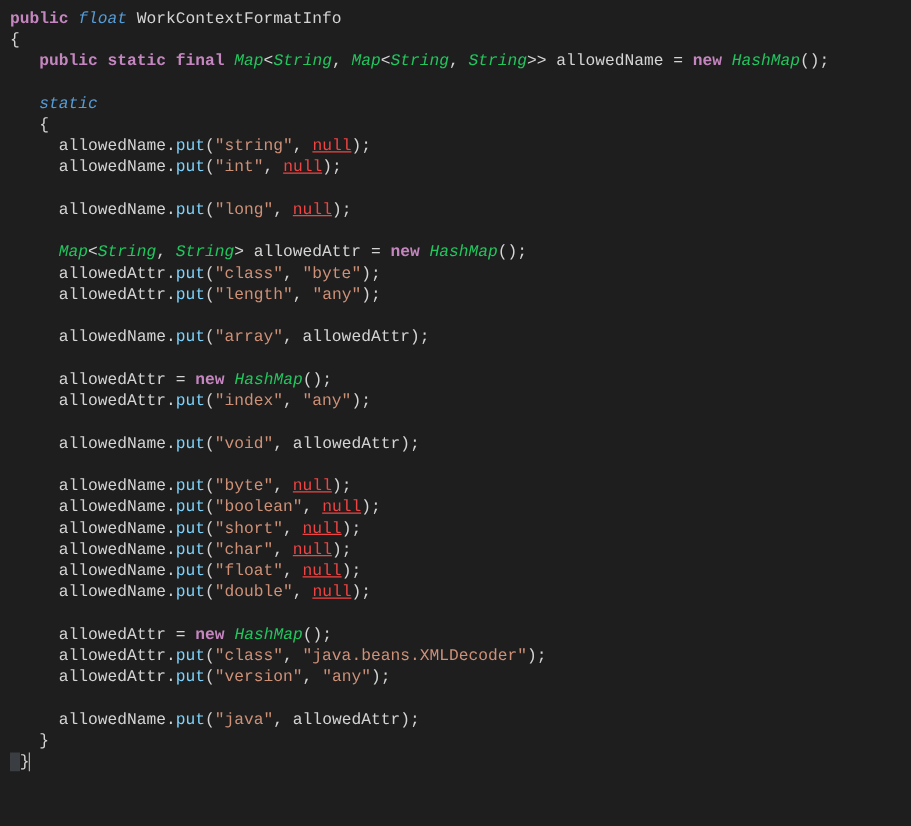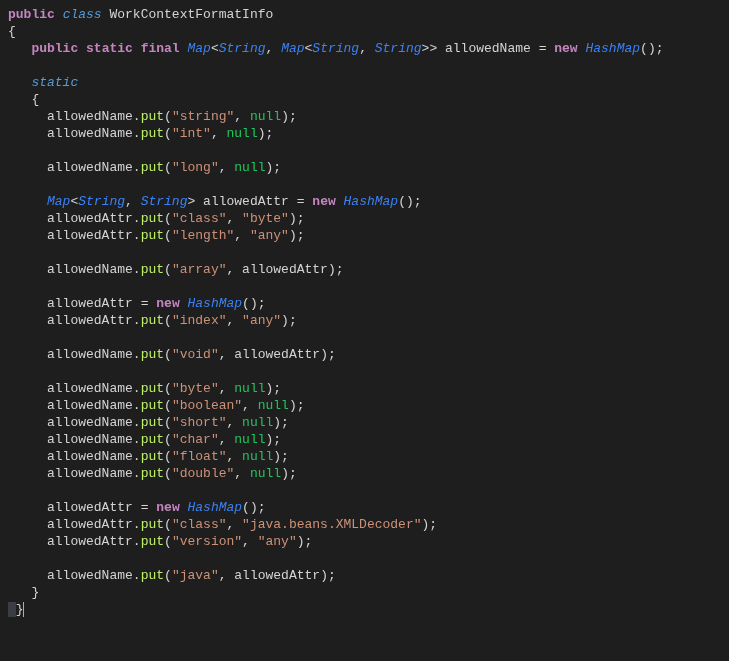"class" span.kw-class { text: class -> float }
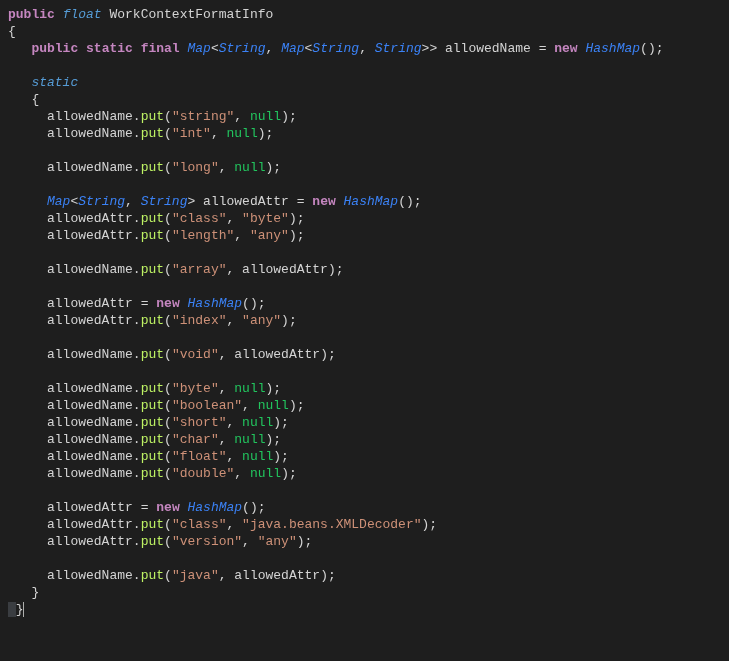"Map" .type { color: #3b82f6 -> #22c55e }
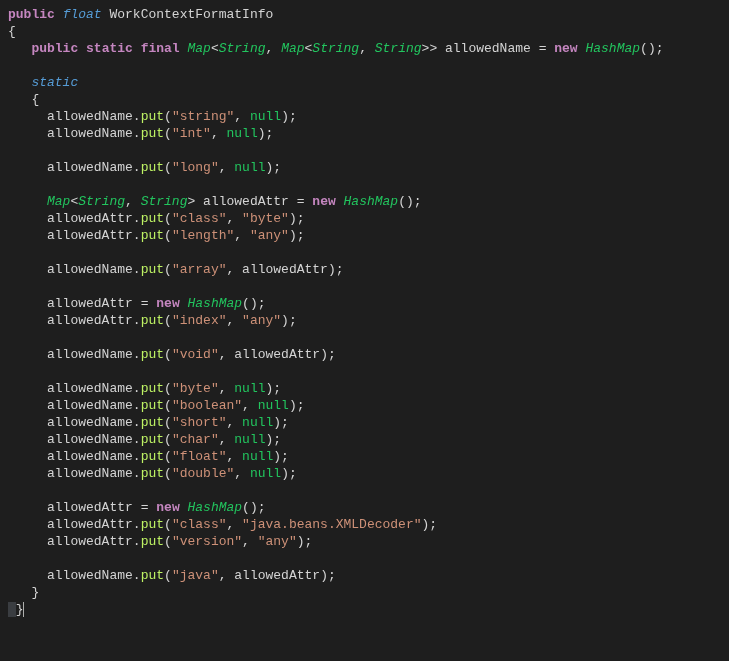"put" .method { color: #bef264 -> #7dd3fc }
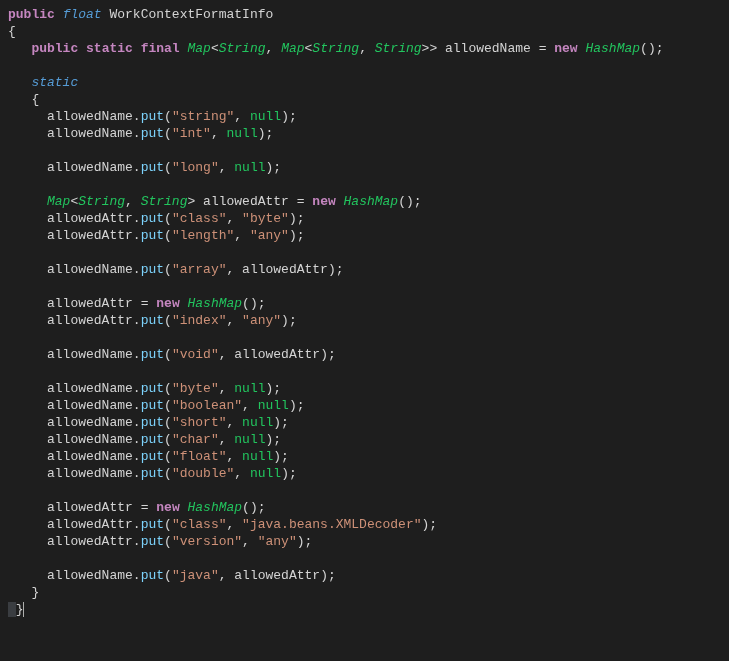"null" .nul { color: #22c55e -> #ef4444; text-decoration: none -> underline }
